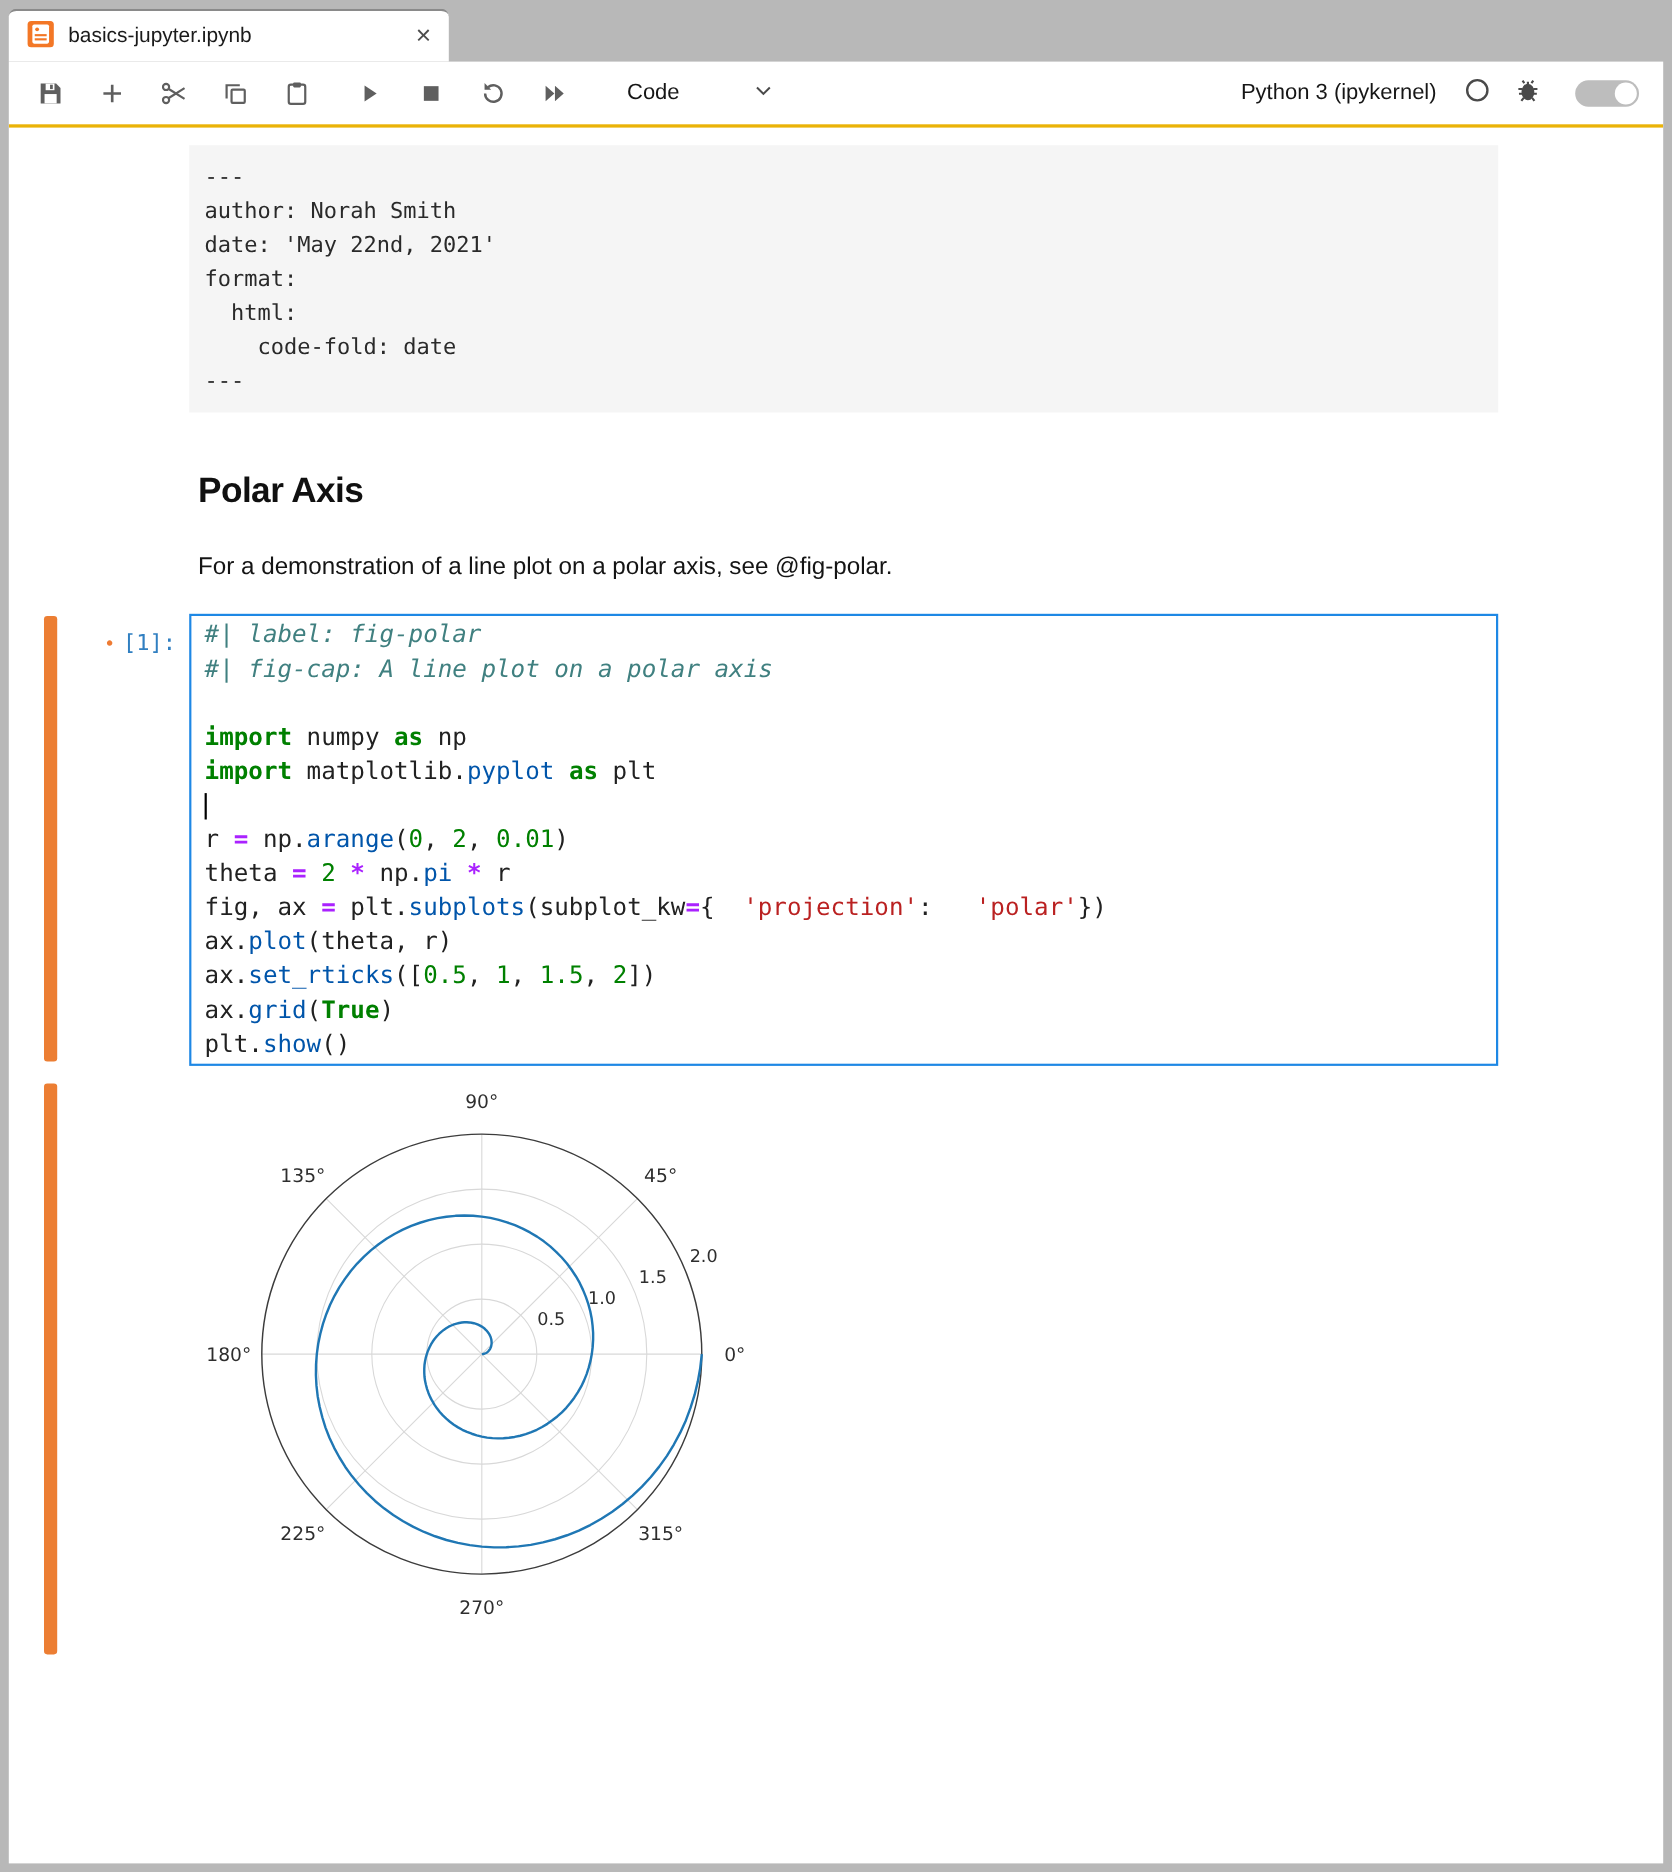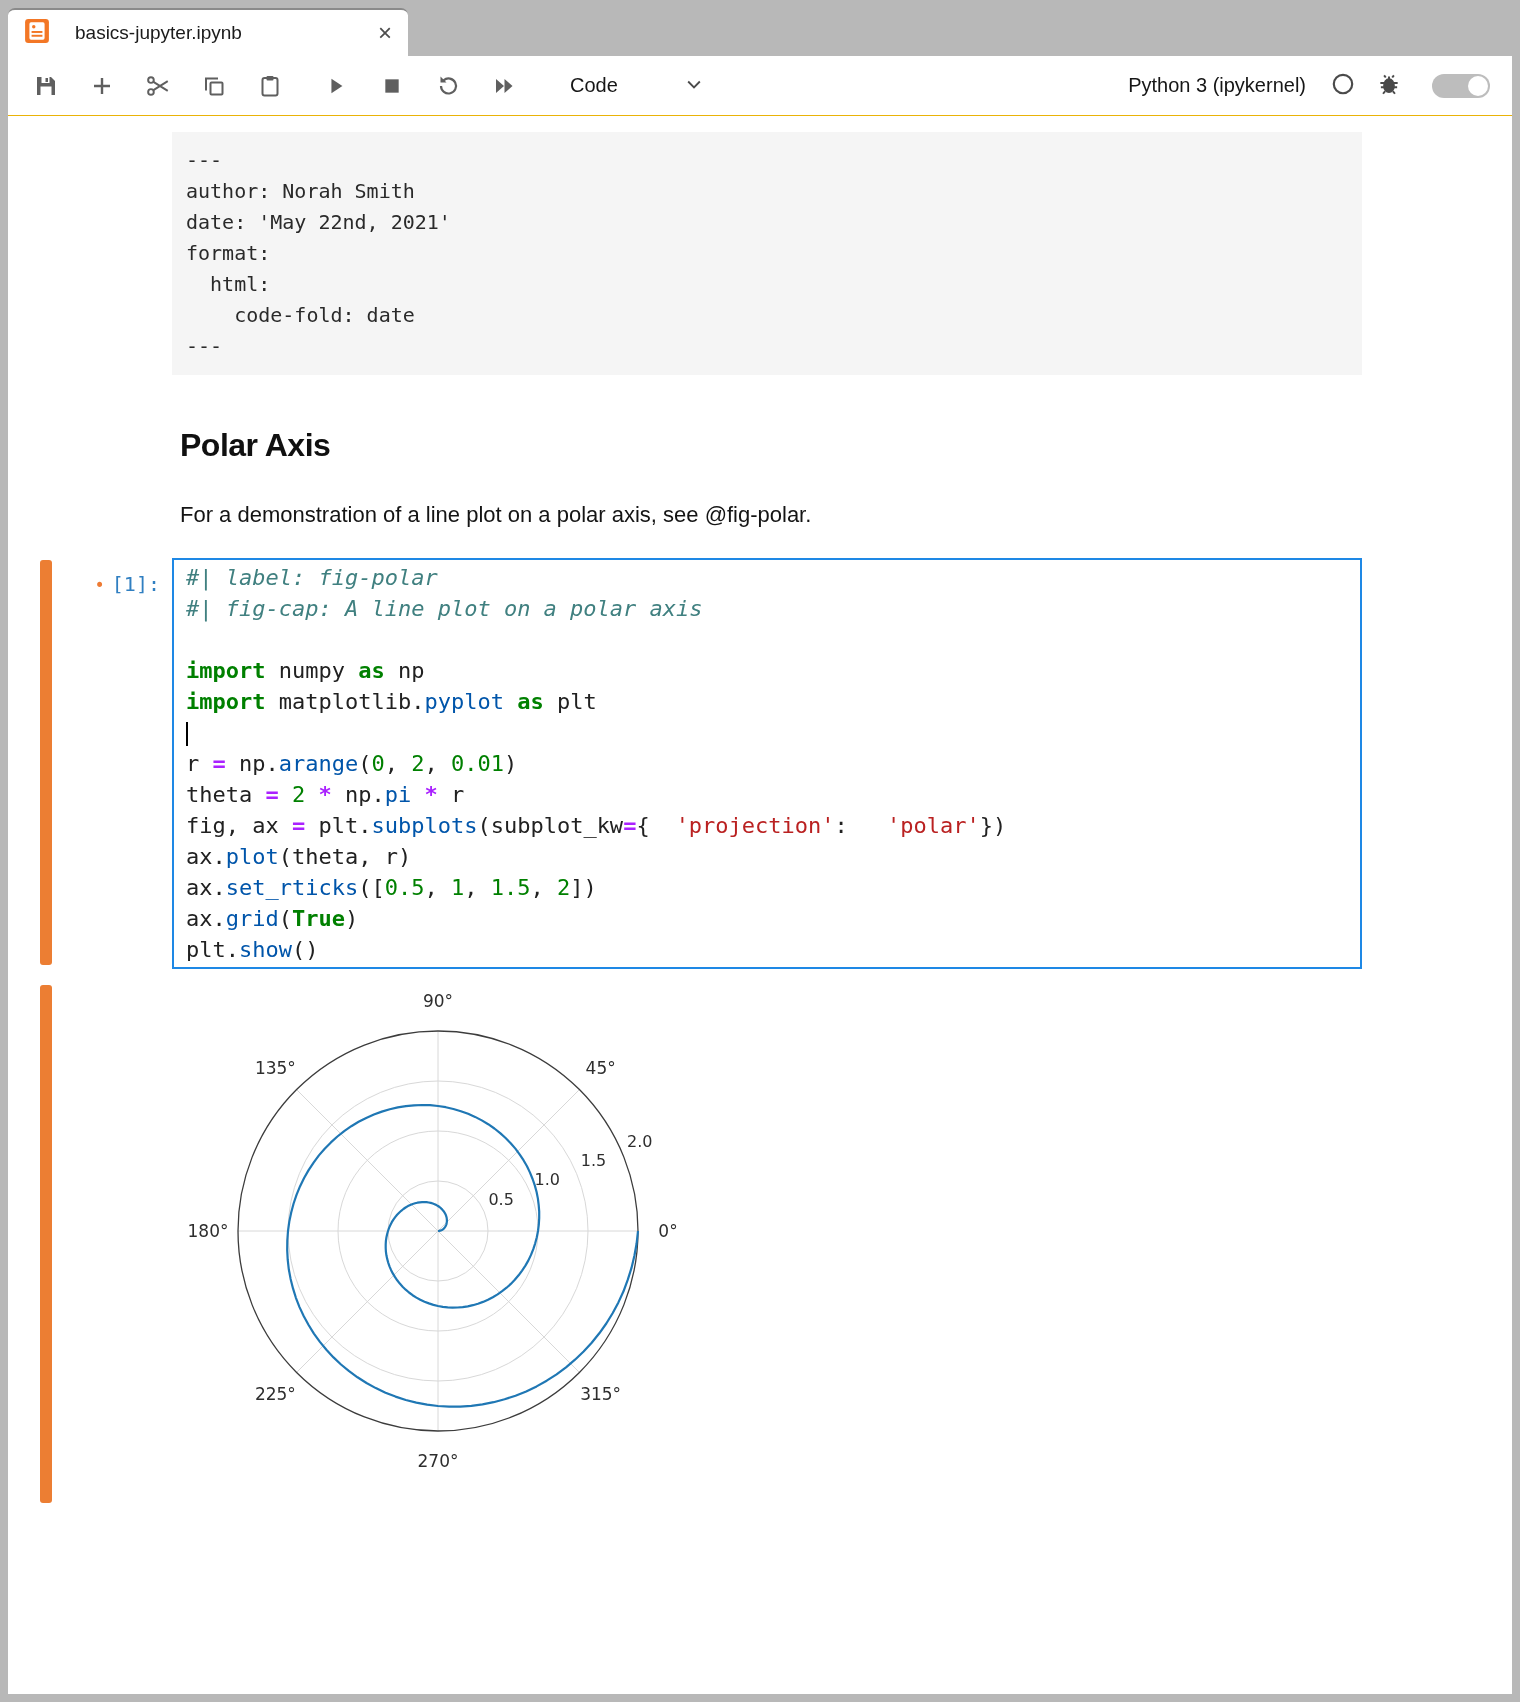"basics-jupyter.ipynb" .tab { gap: 13px -> none }
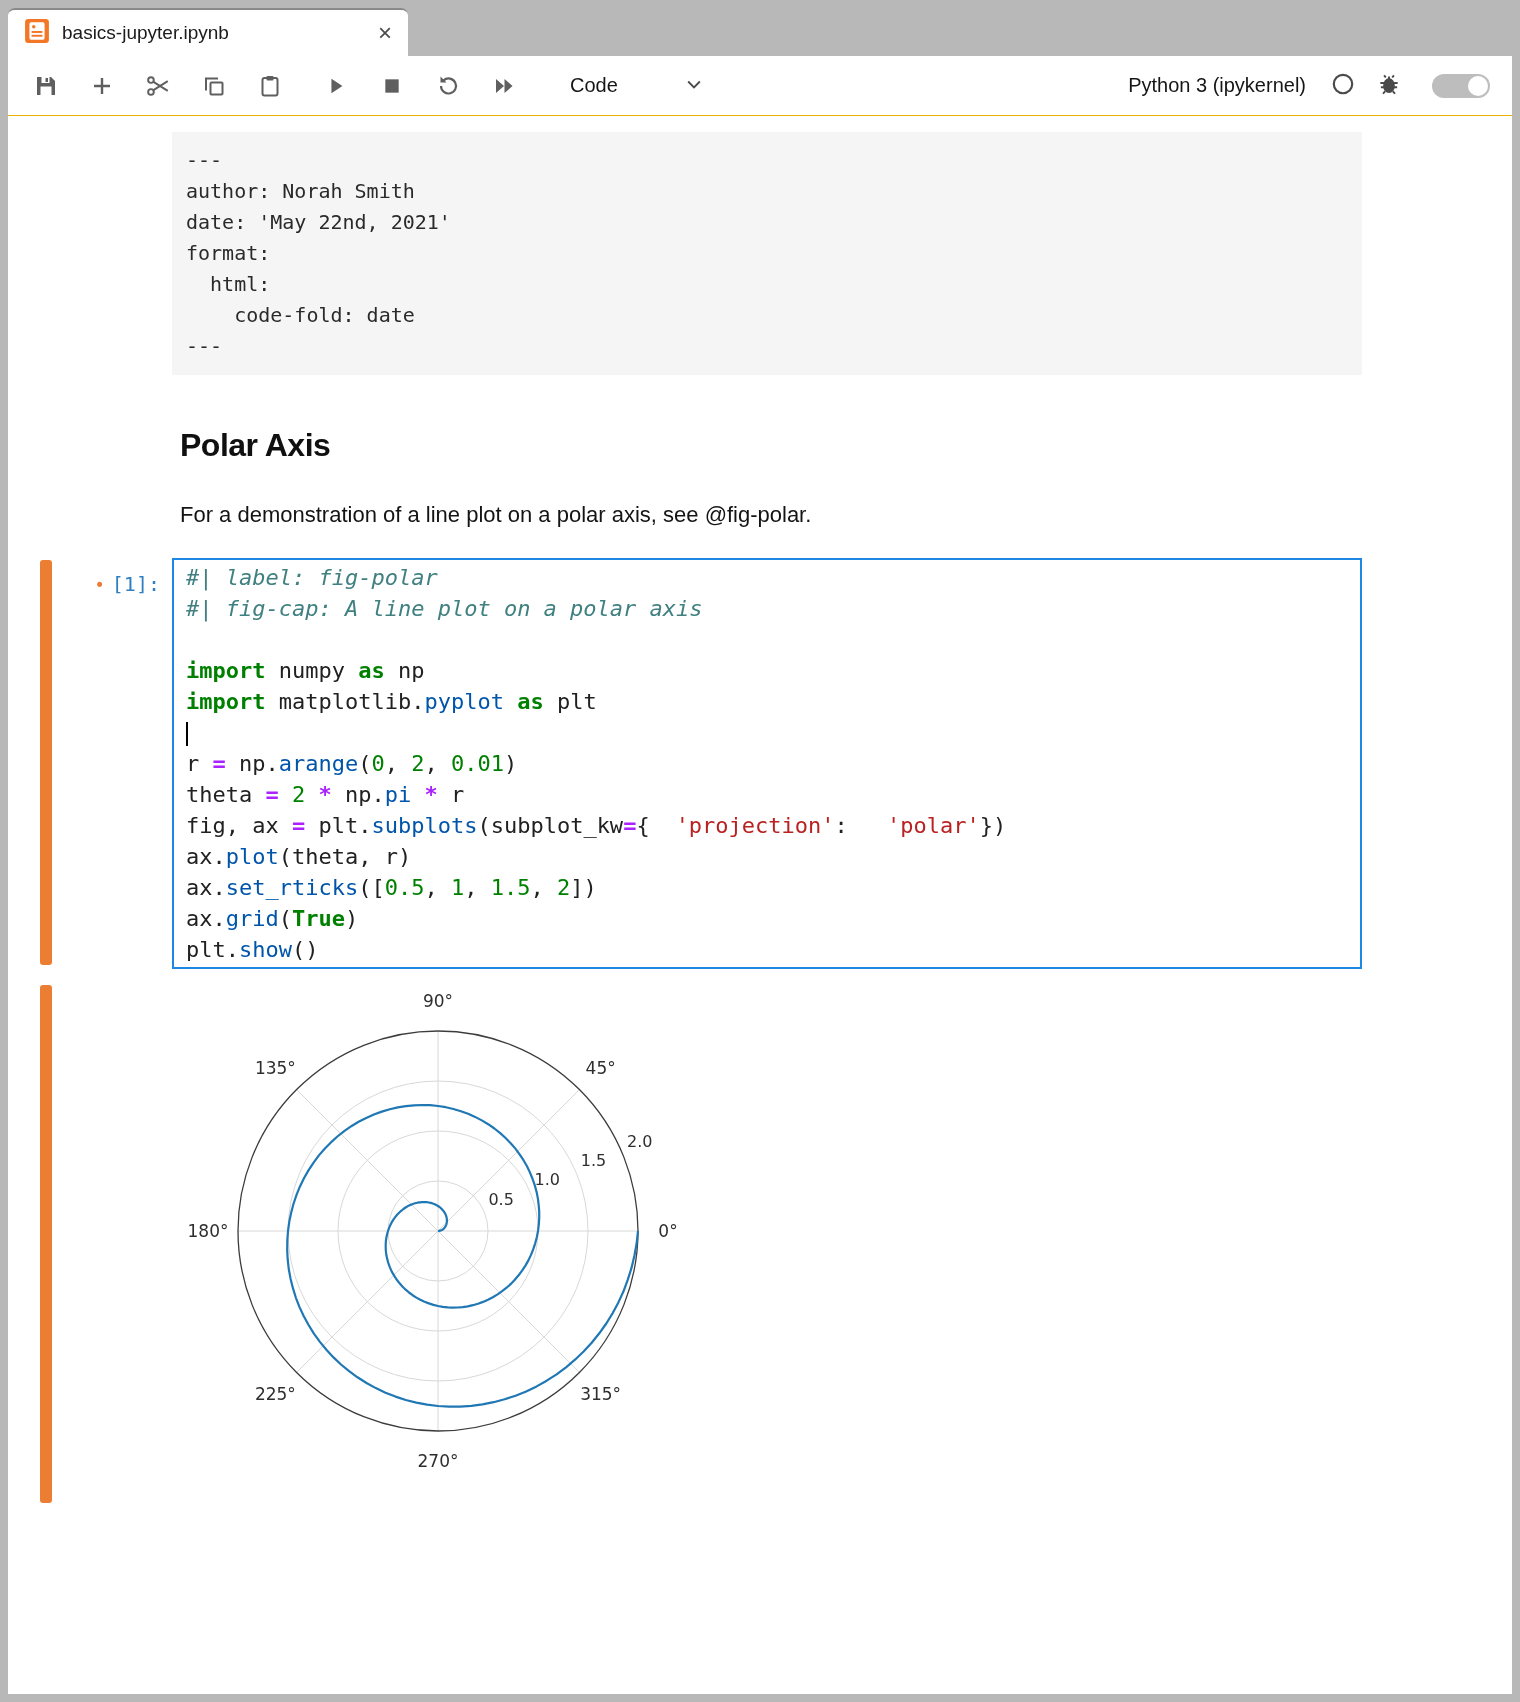"Code" .toolbar { border-bottom: 1px solid #eab308 -> 3px solid #eab308 }
